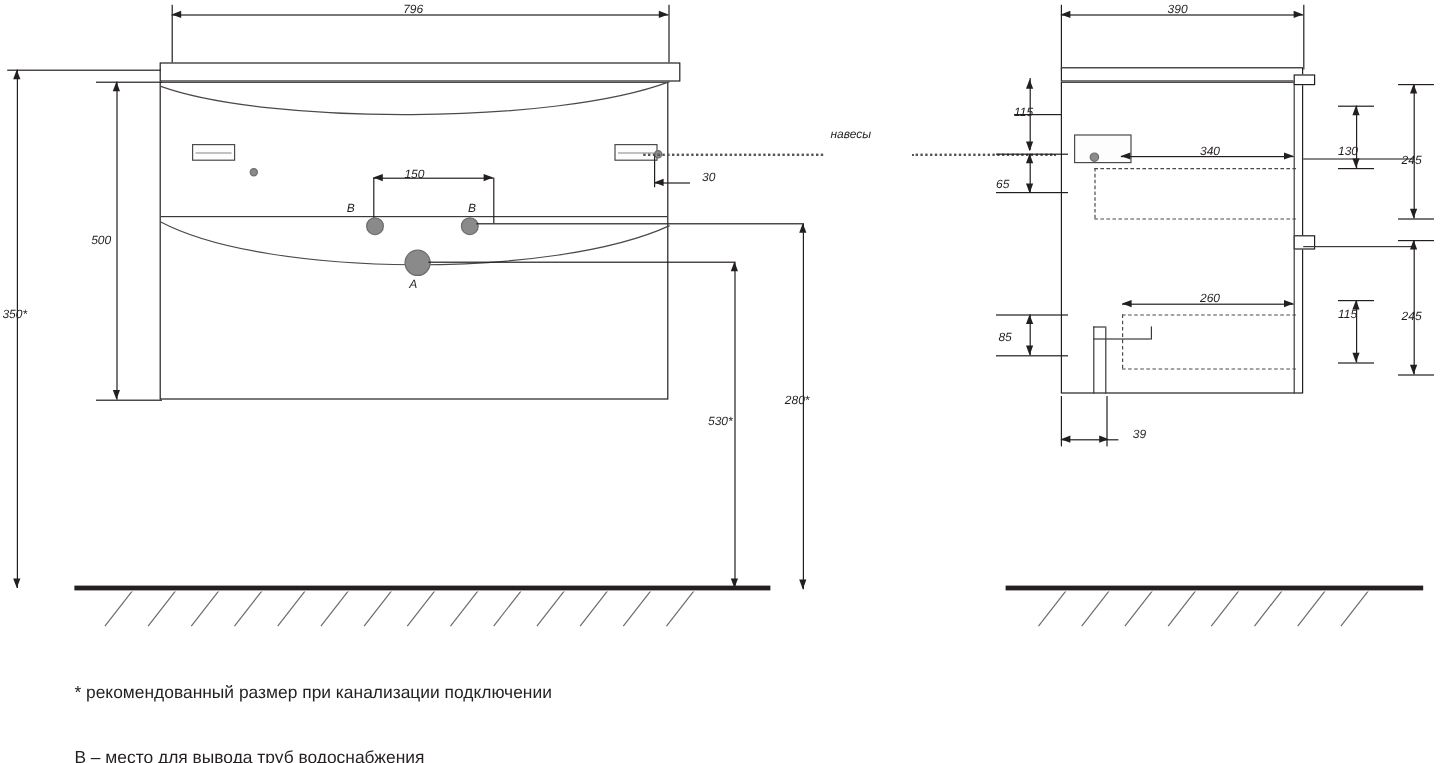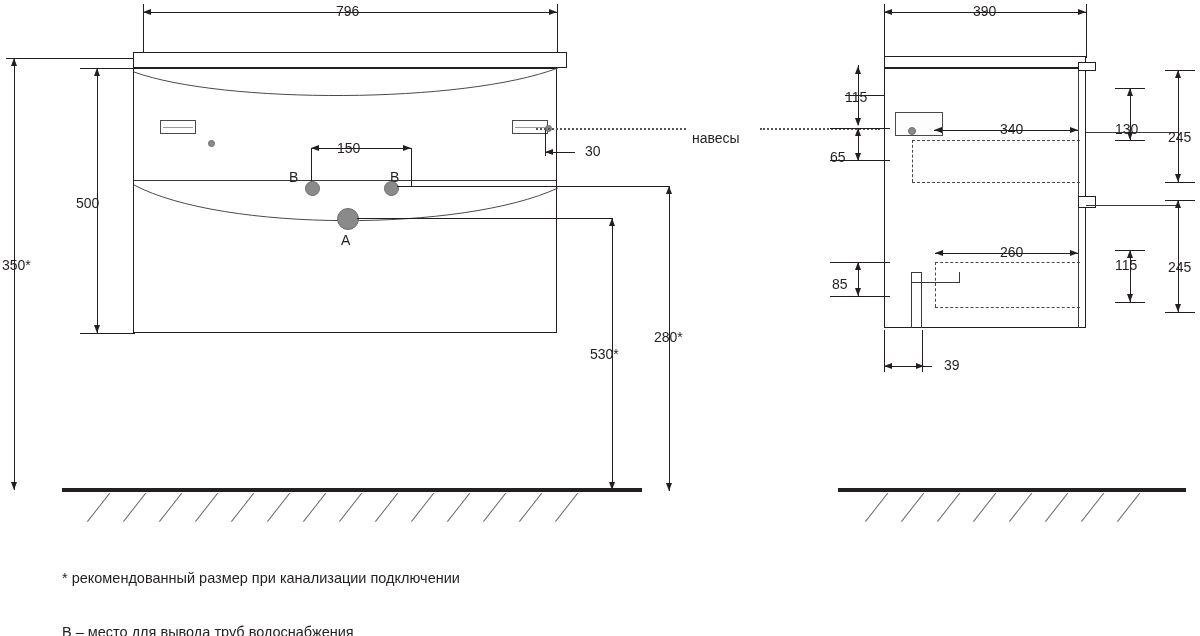"796" .lbl { font-size: 14px -> 10px; font-style: none -> italic }
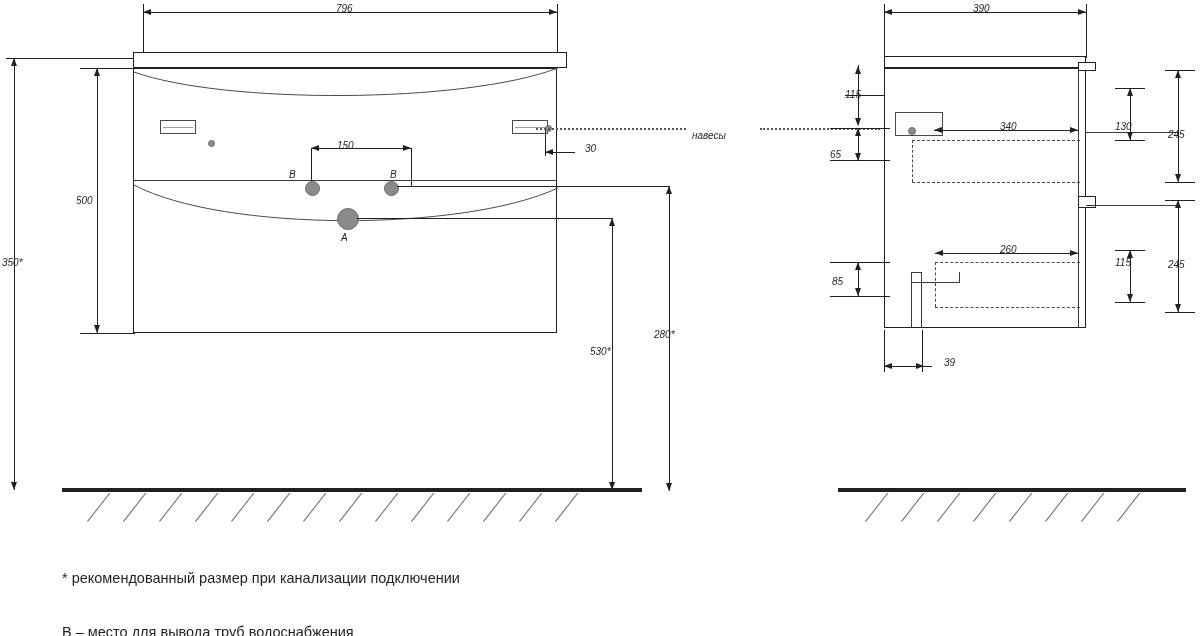"навесы" div.lbl { top: 131px -> 108px }
